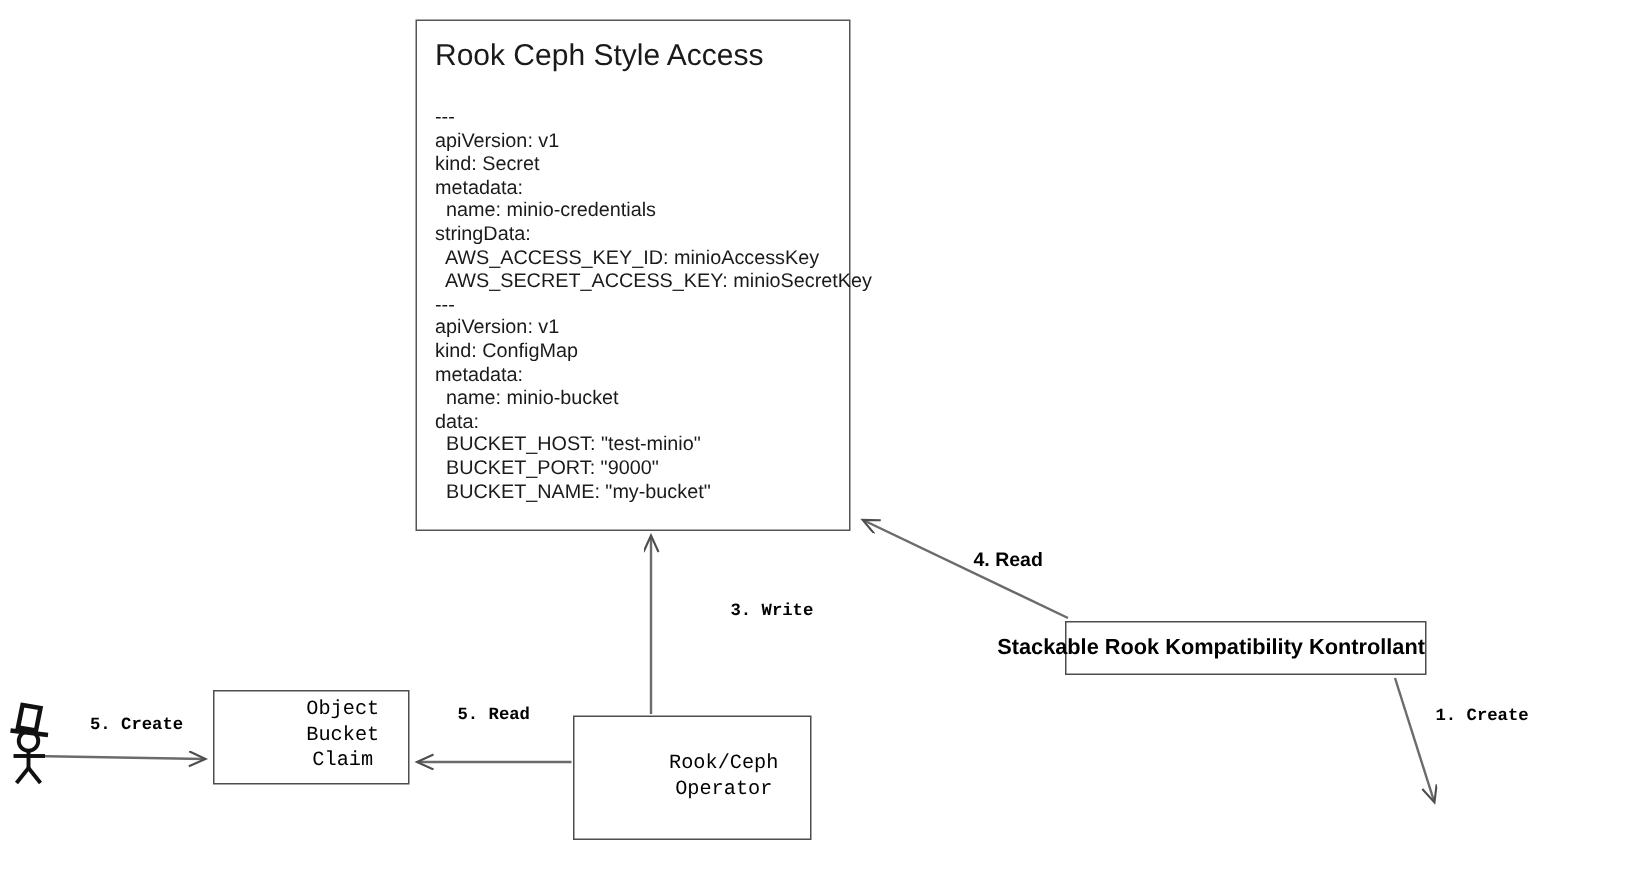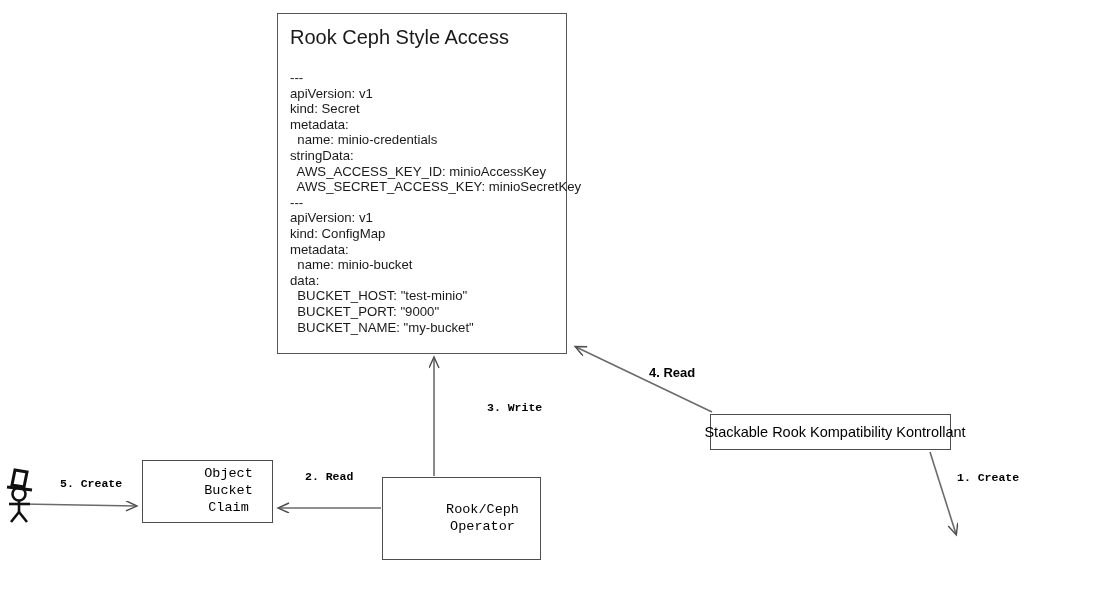"Stackable Rook Kompatibility Kontrollant" div.node { font-weight: none -> bold; justify-content: center -> flex-end }
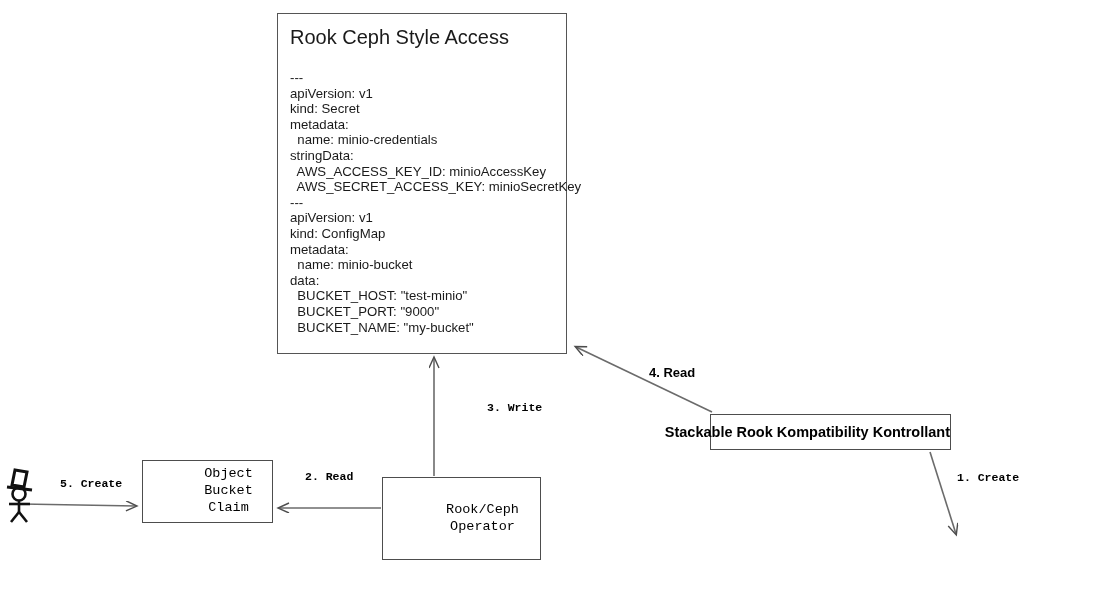"2. Read" div.edge-label { text: 2 -> 5 }
